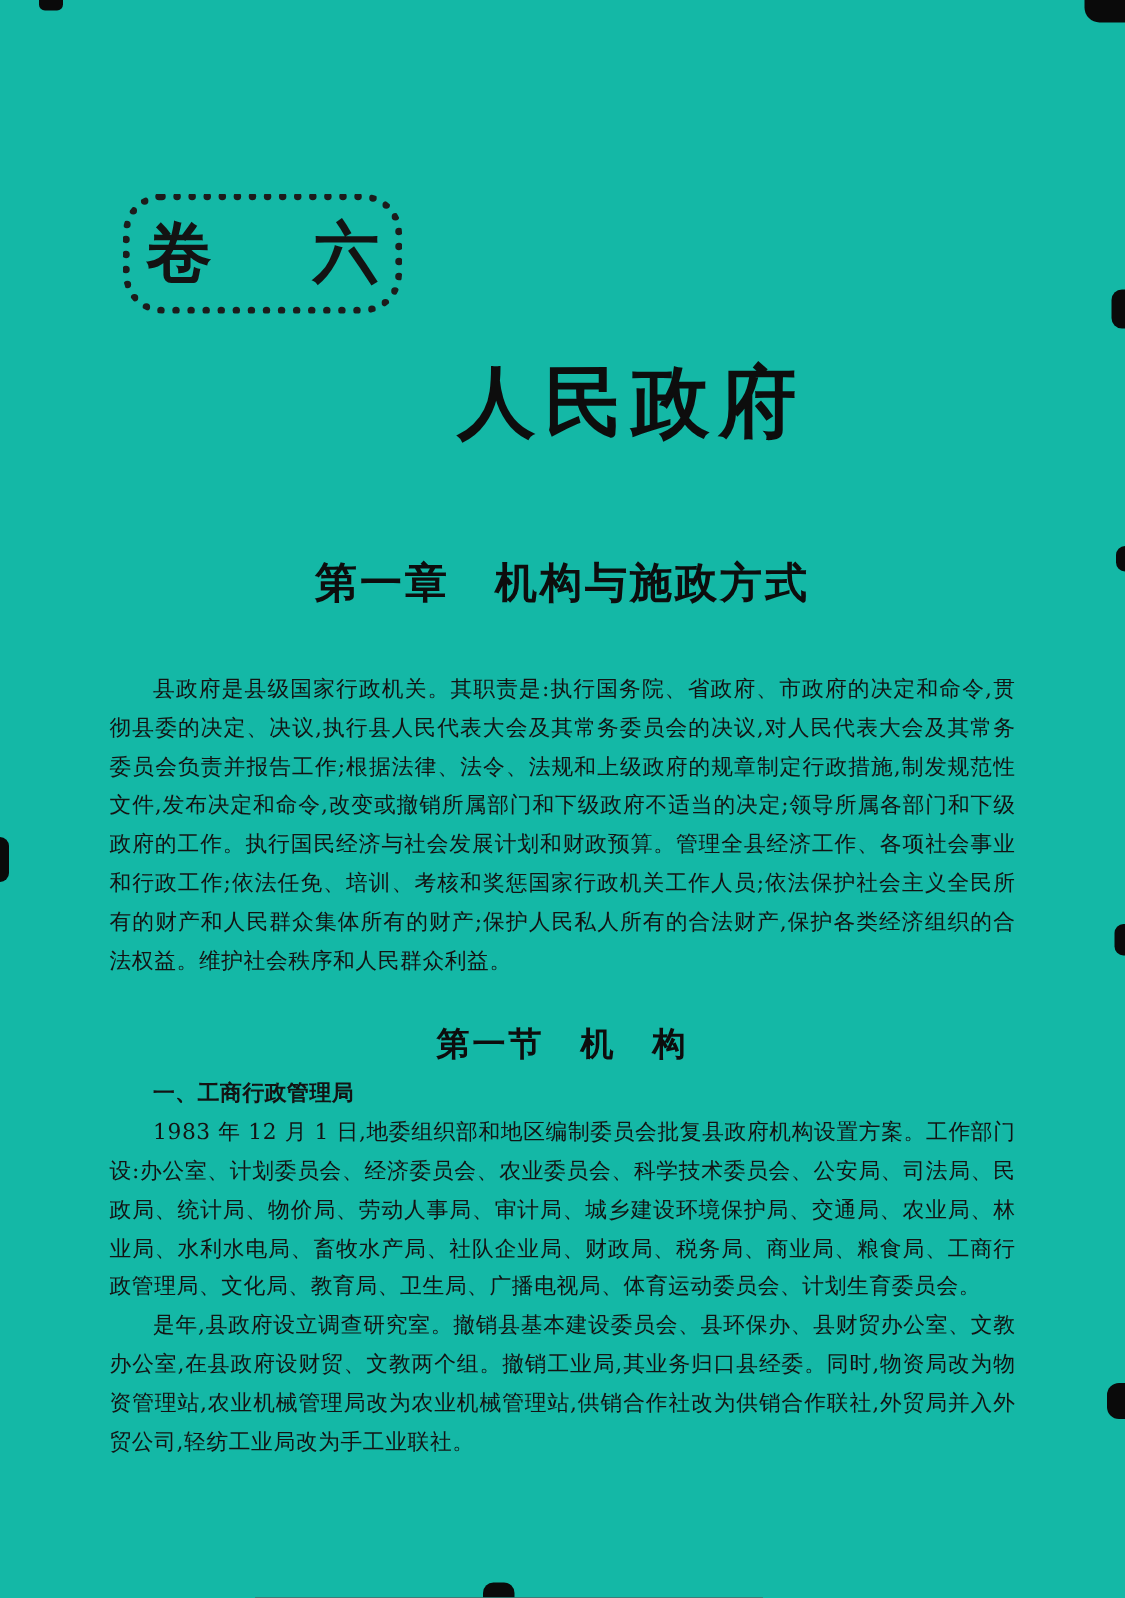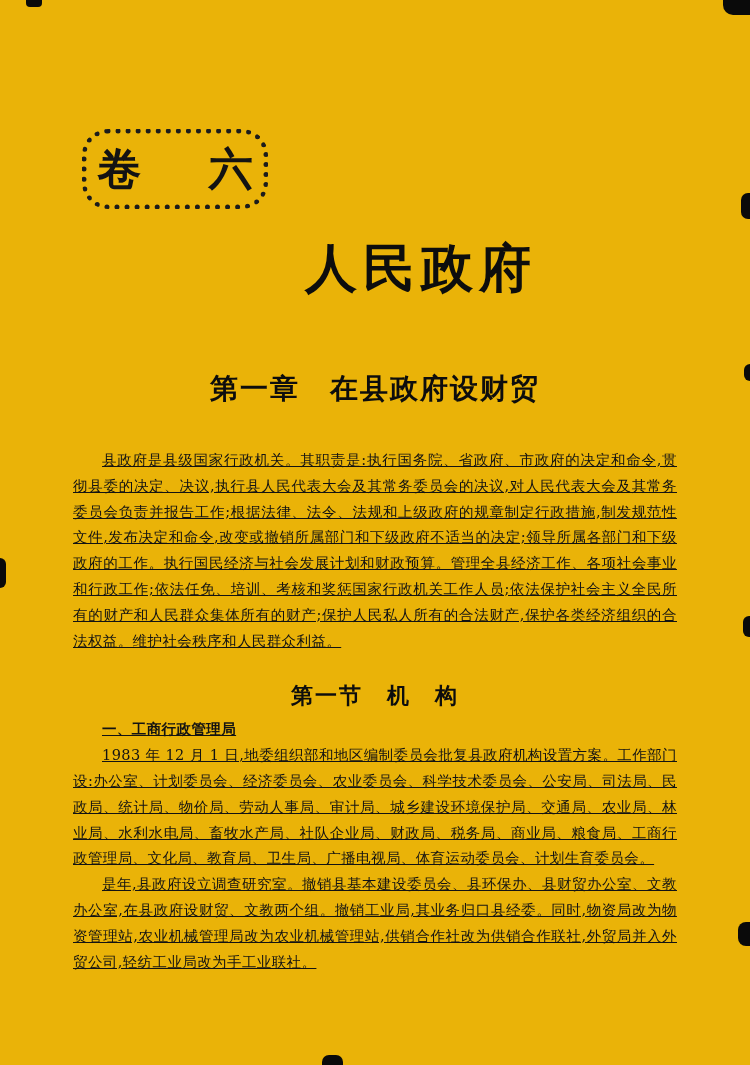"卷 六" .page { background: #eab308 -> #14b8a6 }
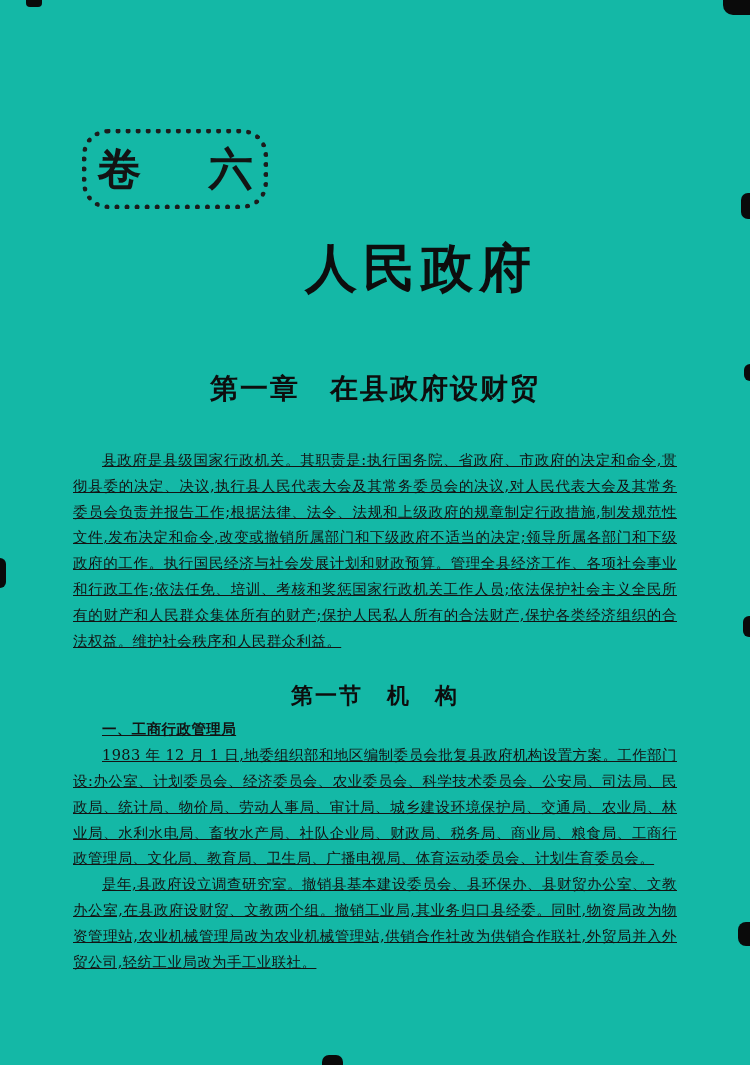"第一章 在县政府设财贸" h2.chapter-heading { text: 在县政府设财贸 -> 机构与施政方式 }
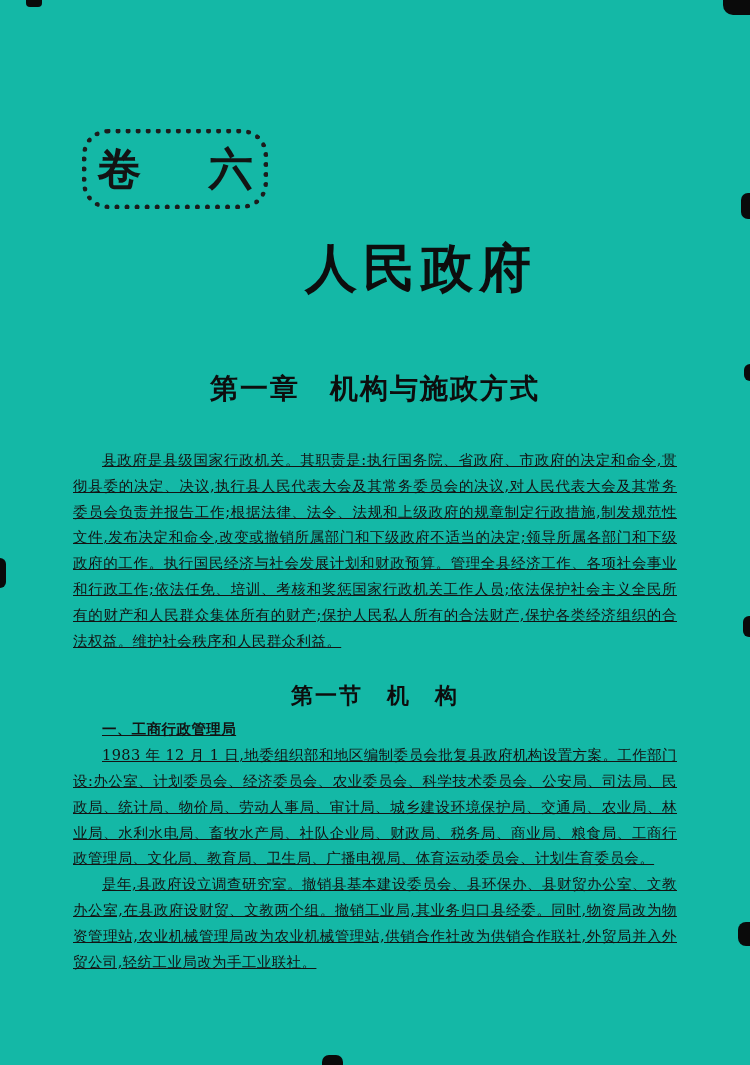"县政府是县级国家行政机关。其职责是:执行国务院、省政府、市政府的决定和命令,贯彻" .content p { text-decoration: underline -> none }
